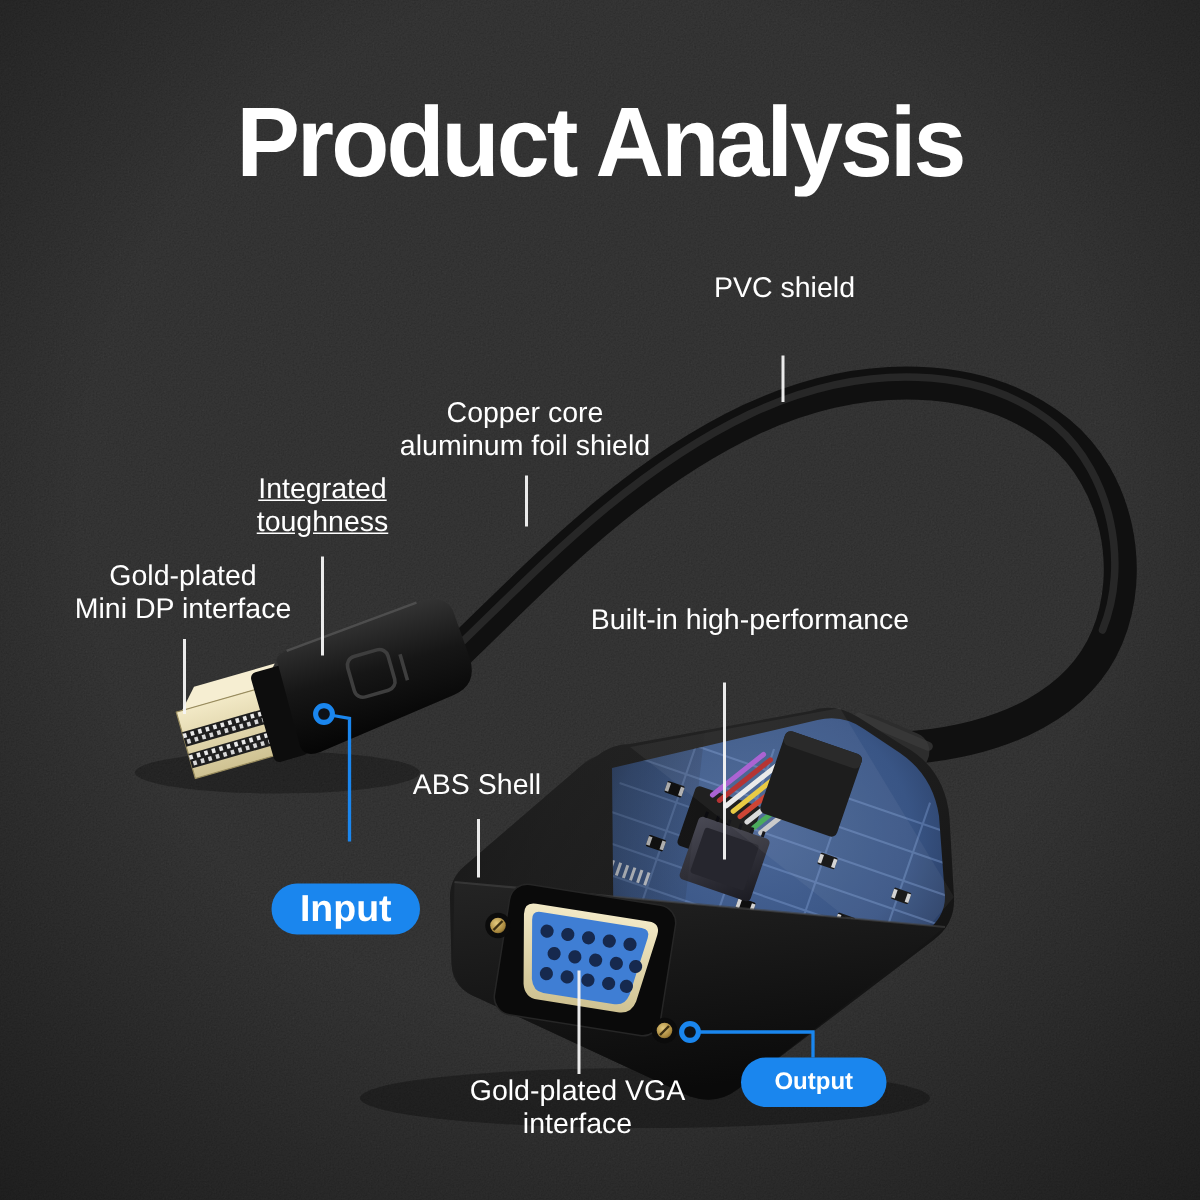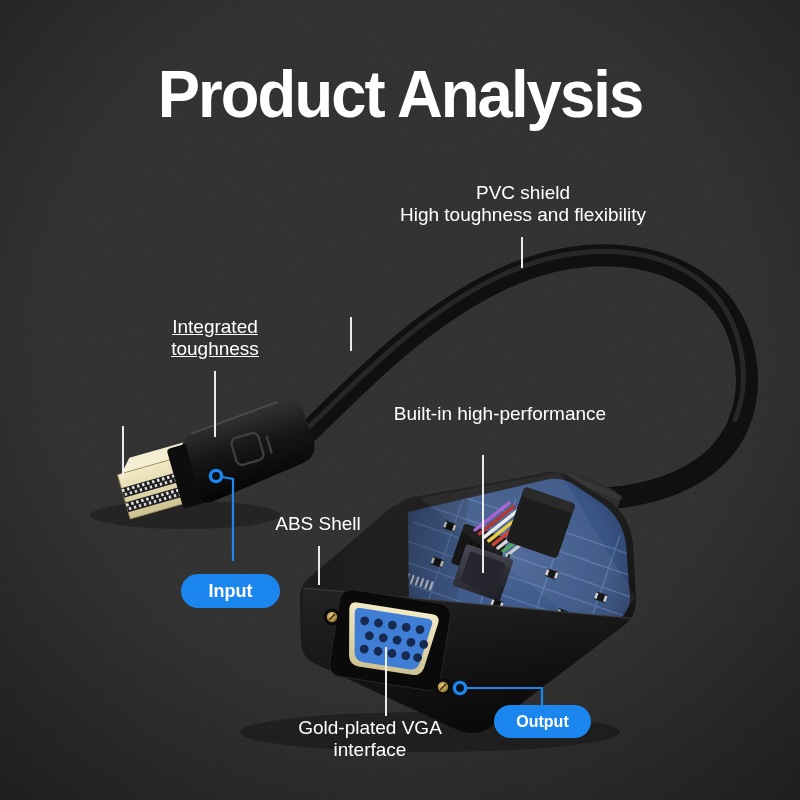"High toughness and flexibility" div { html: <div>High toughness and flexibility</div> -> none }
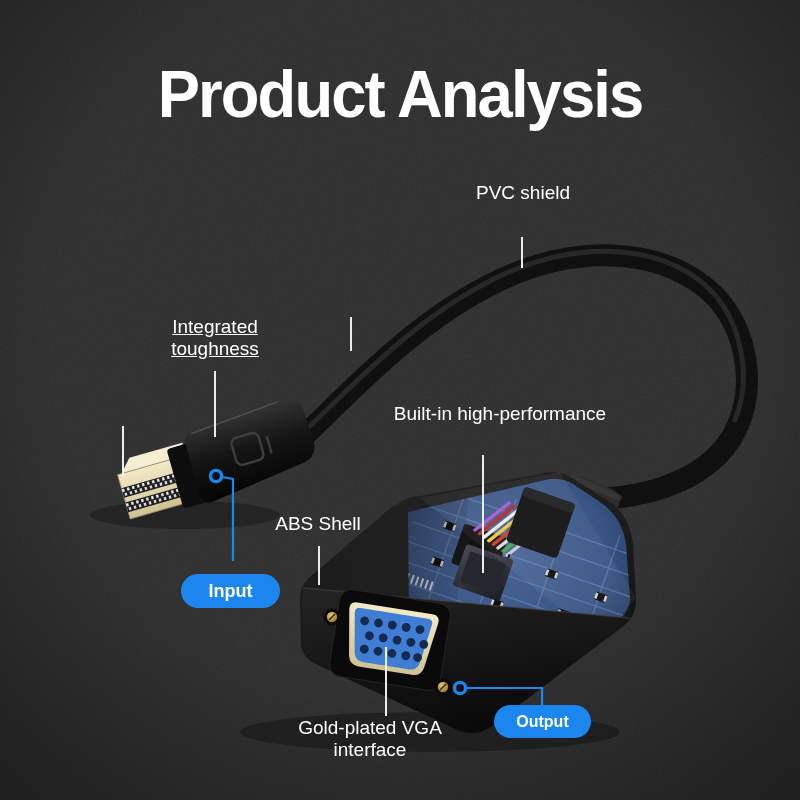"Copper core" div.callout { html: none -> <div> <div>Copper core</div> <div>aluminum foil shield</div> </div> }
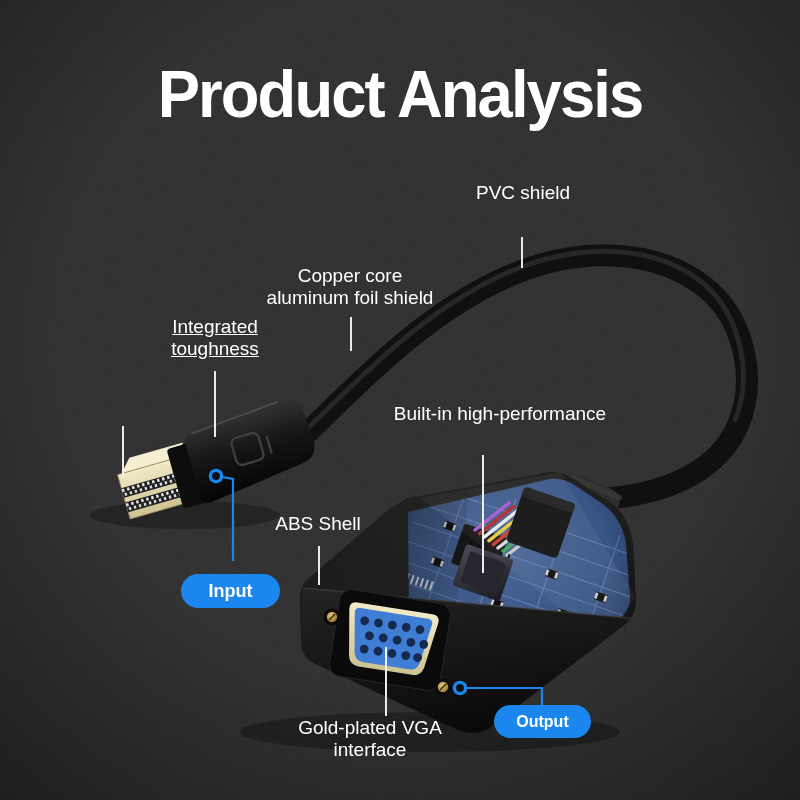"Gold-plated" div.callout { html: none -> <div> <div>Gold-plated</div> <div>Mini DP interface</div> </div> }
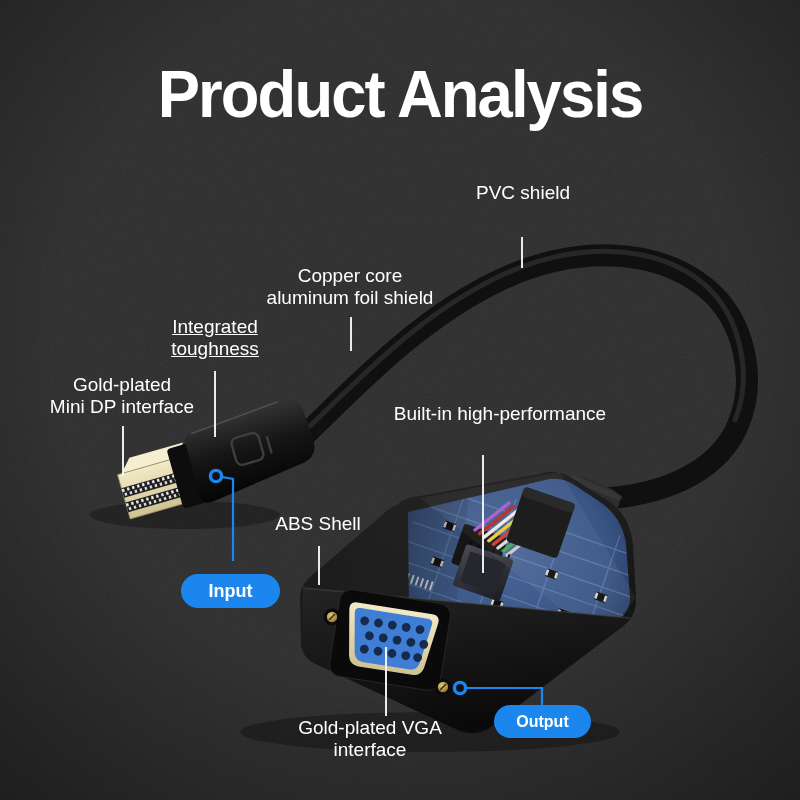"Input" .badge.input { font-size: 18px -> 25px; top: 574px -> 589px }
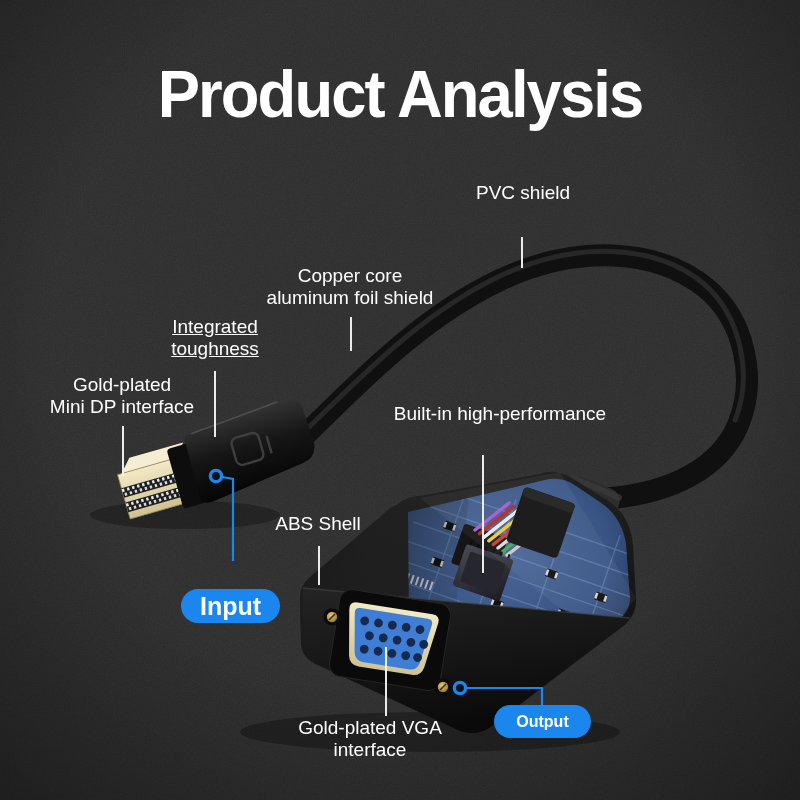"Gold-plated VGA" div.callout { left: 370px -> 385px }
